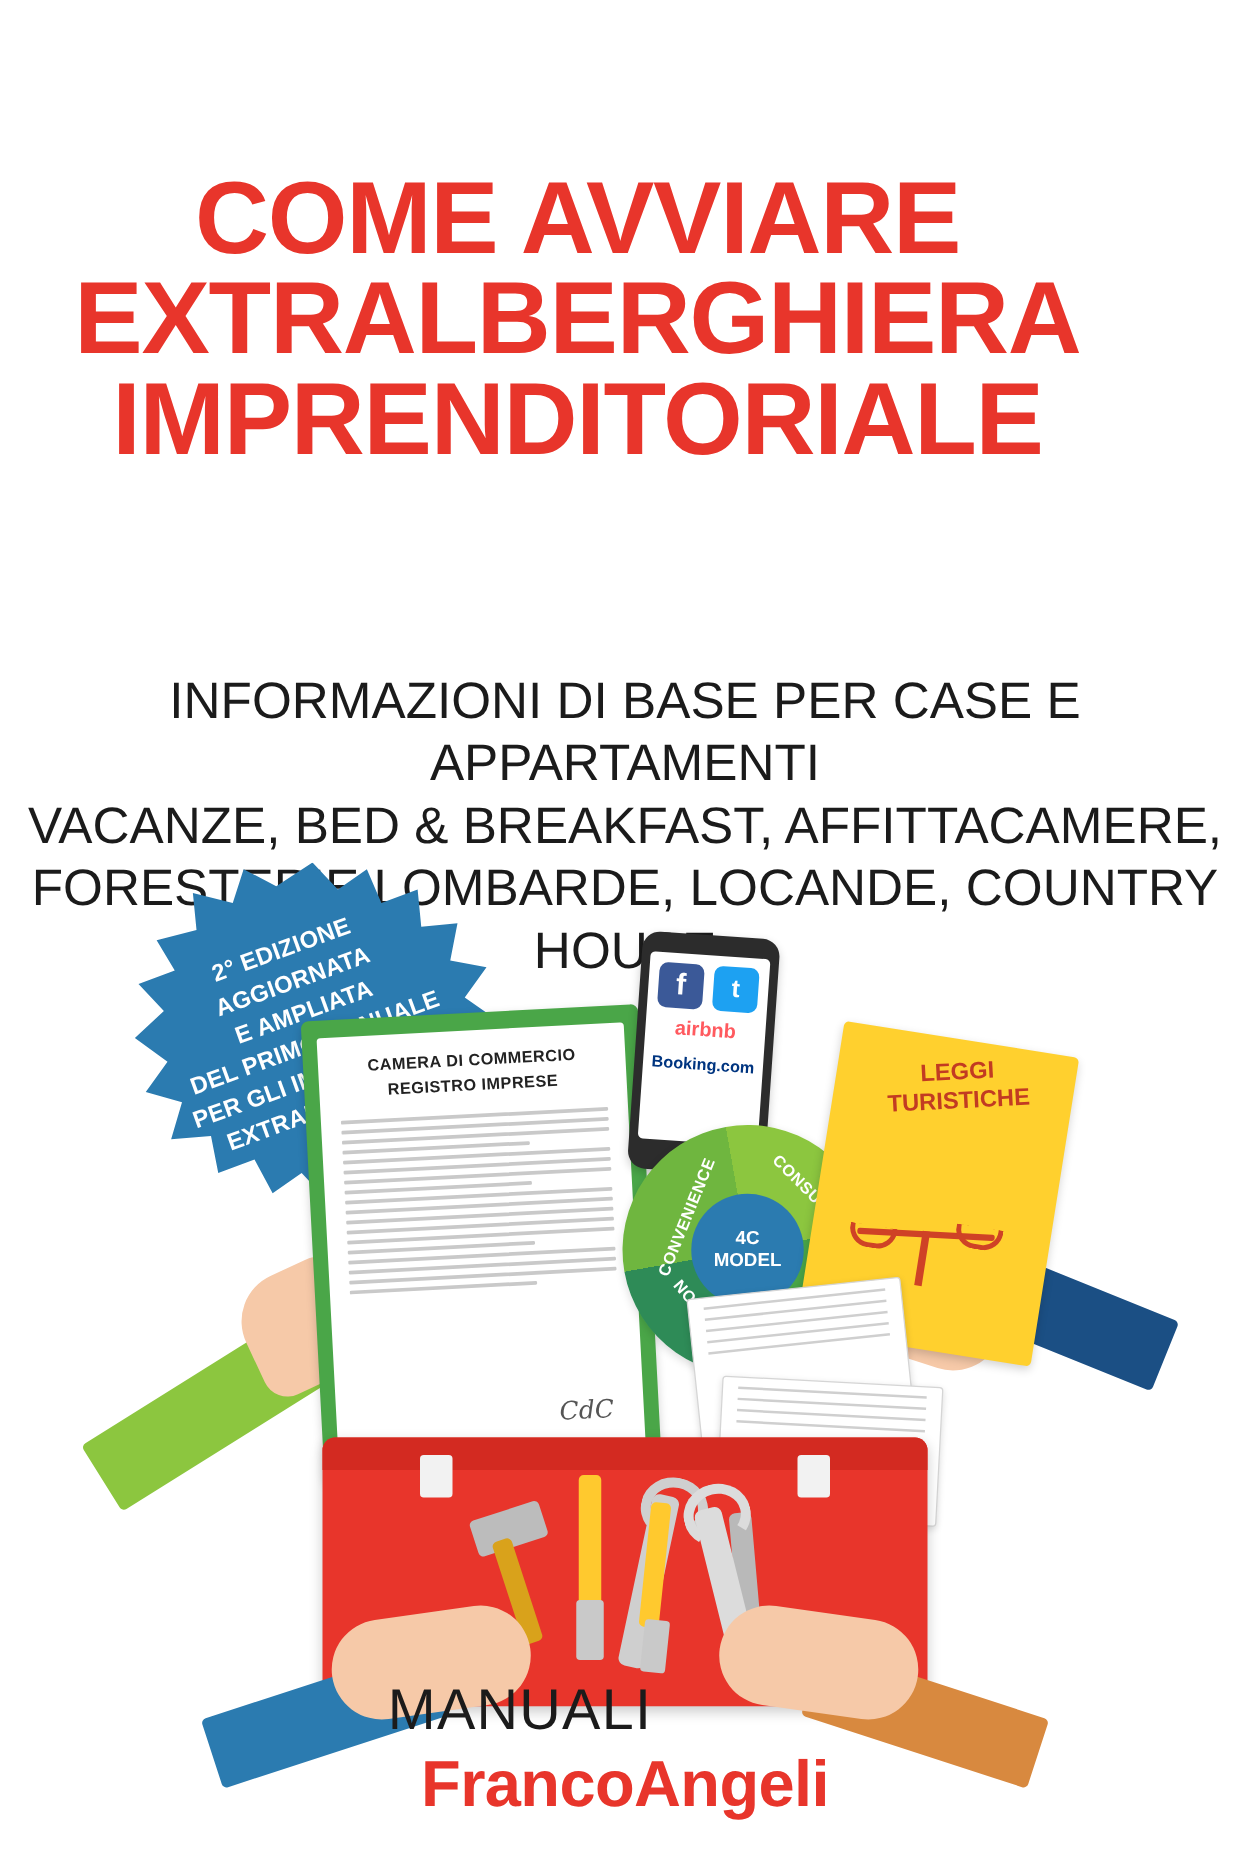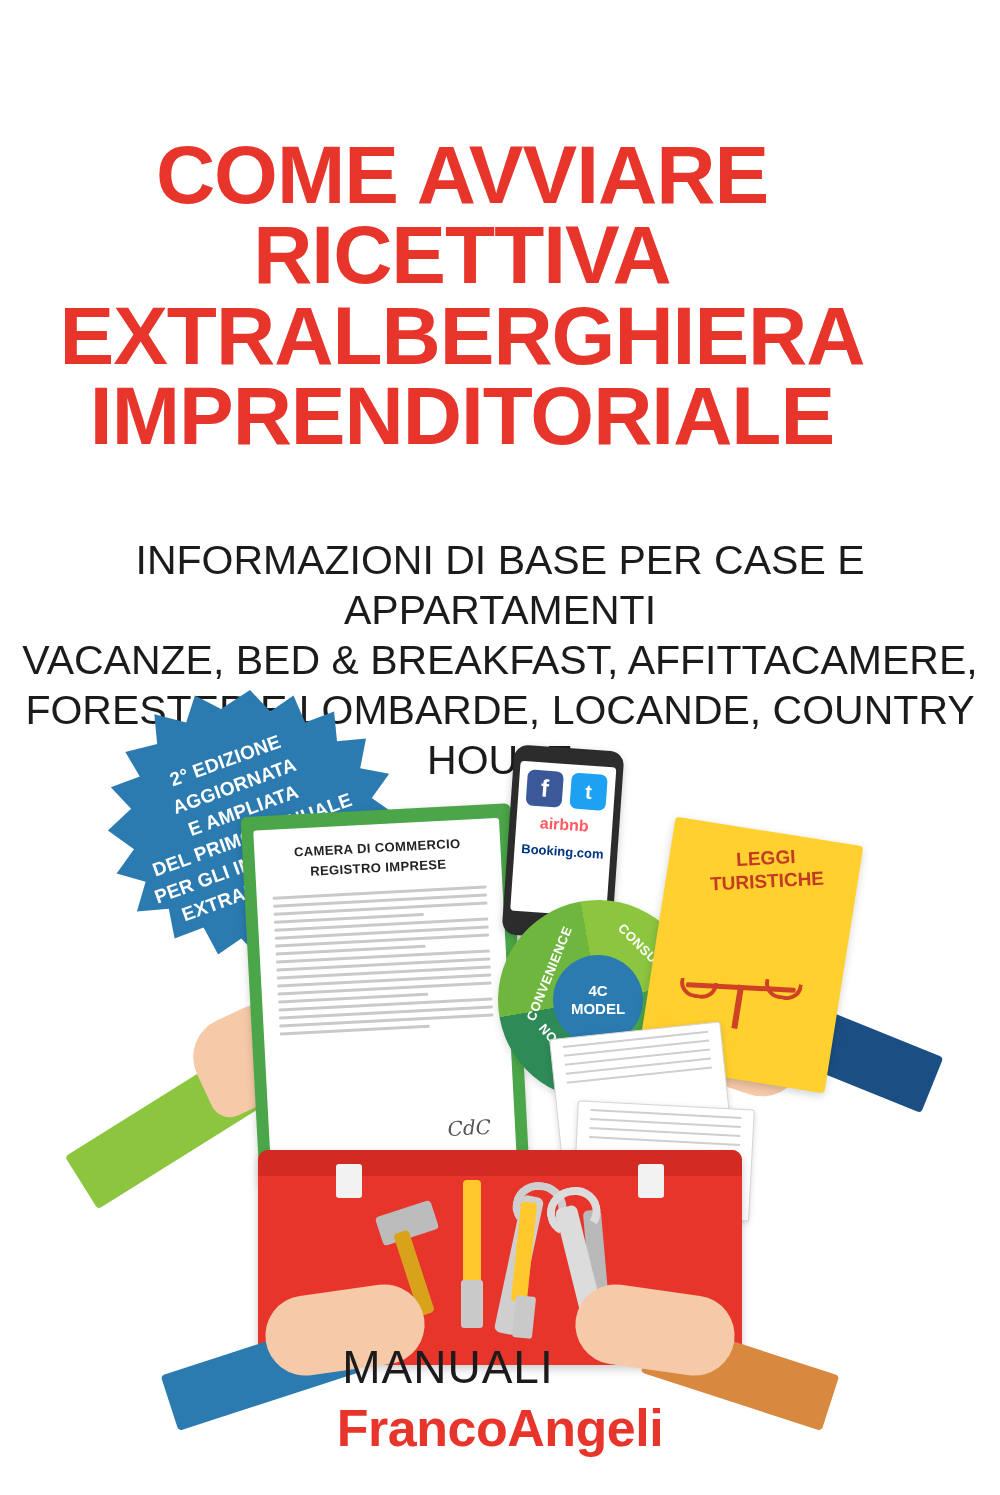"RICETTIVA" span.tl { html: <span>RICETTIVA</span> -> none }
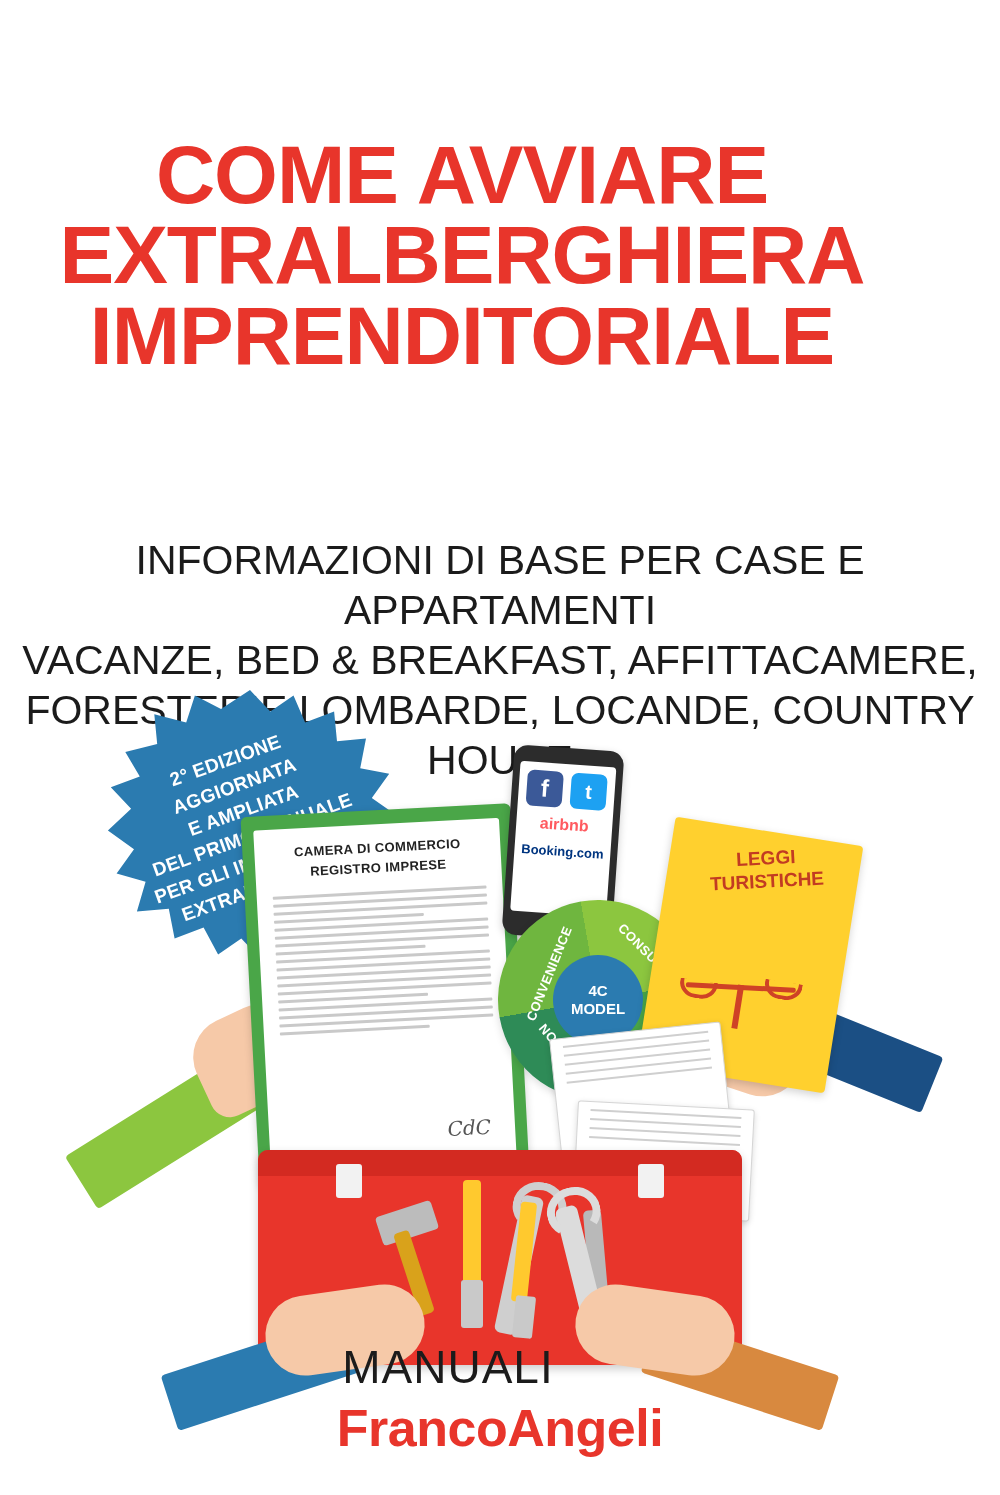"MANUALI" .manuali { margin-left: 32px -> none }
